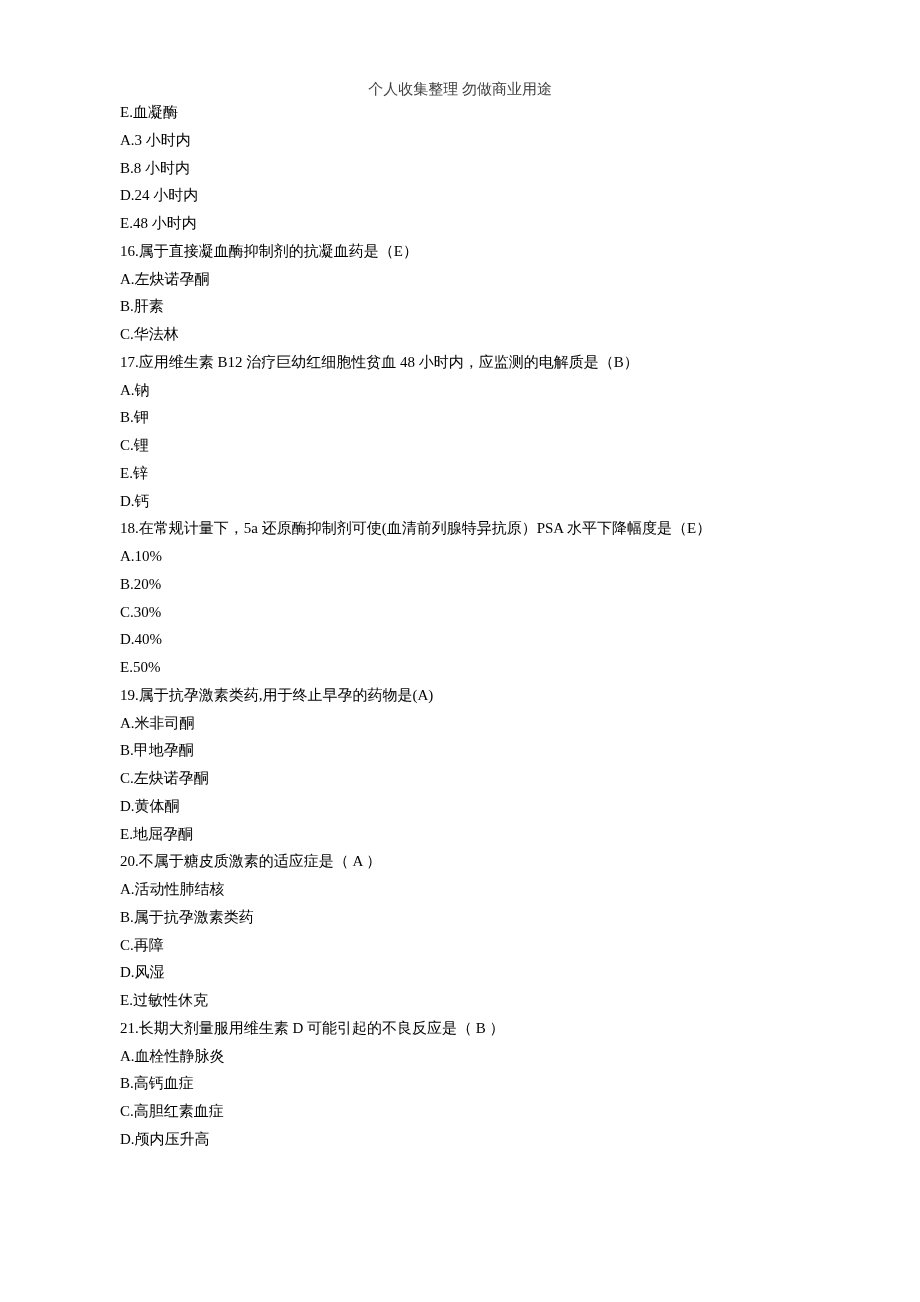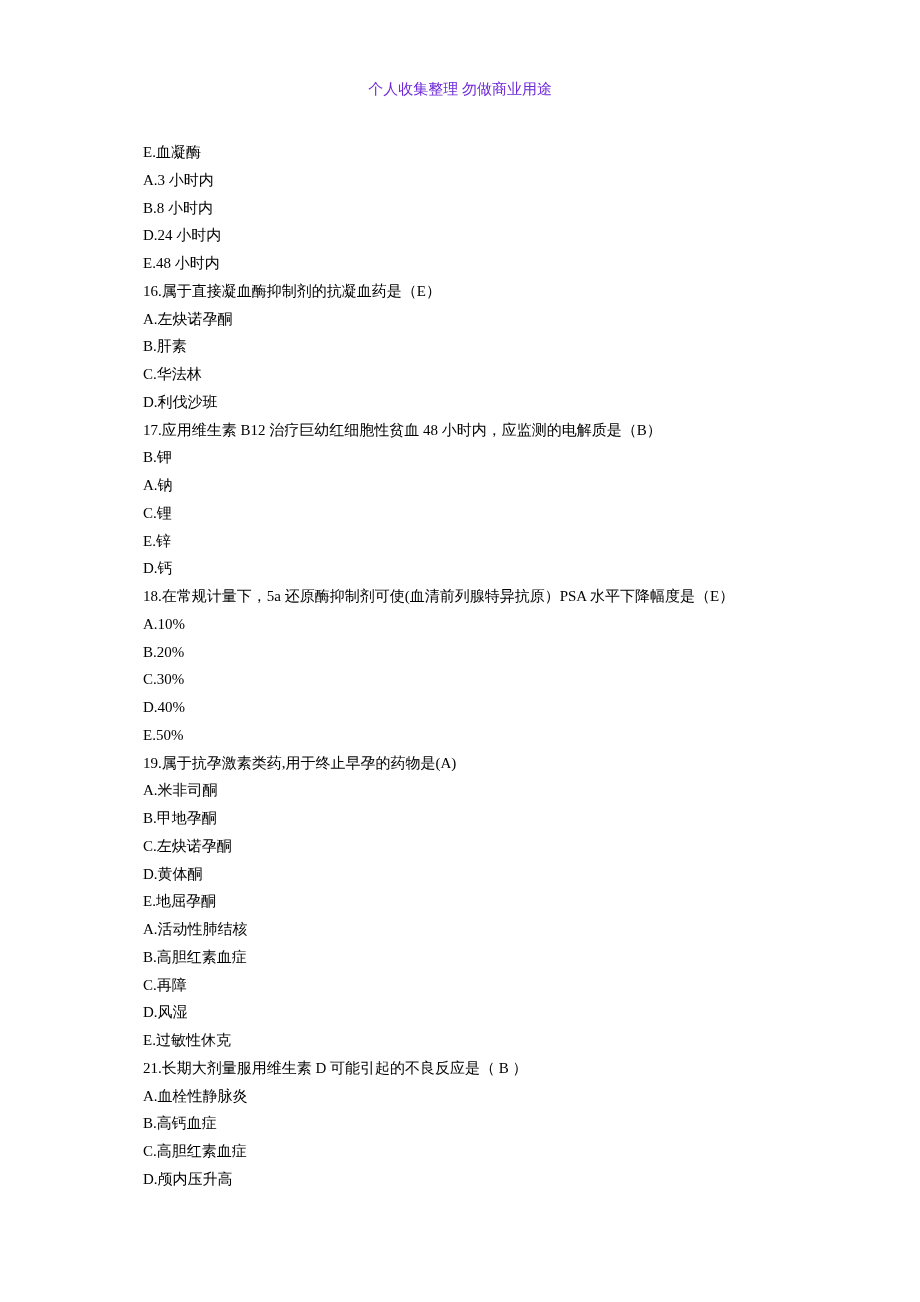"个人收集整理 勿做商业用途" .header { color: #6d28d9 -> #404040; margin-bottom: 40px -> none }
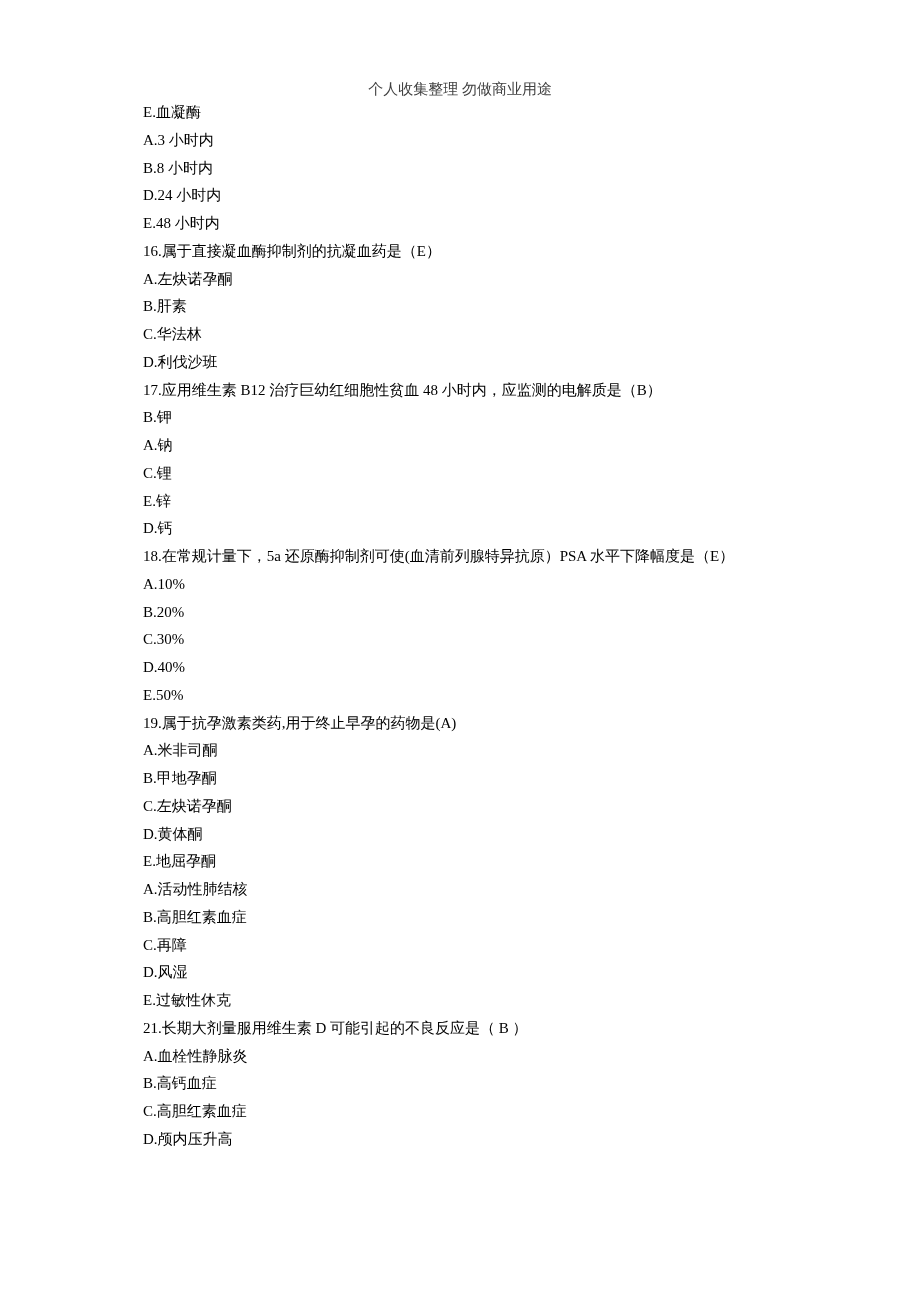"E.血凝酶" .line { margin-left: 23px -> none }
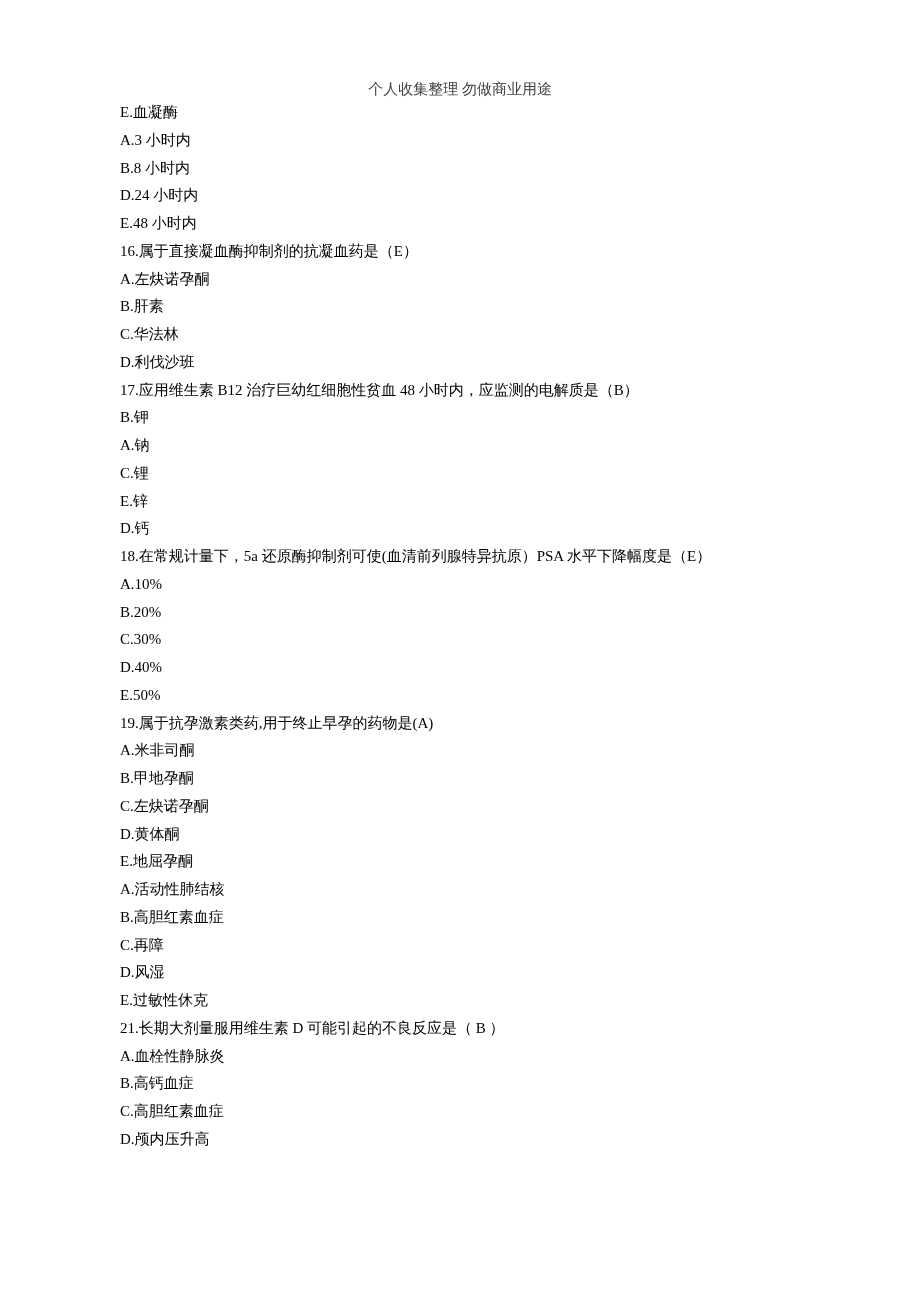"D.利伐沙班" span.line { html: <span>D.利伐沙班</span> -> none }
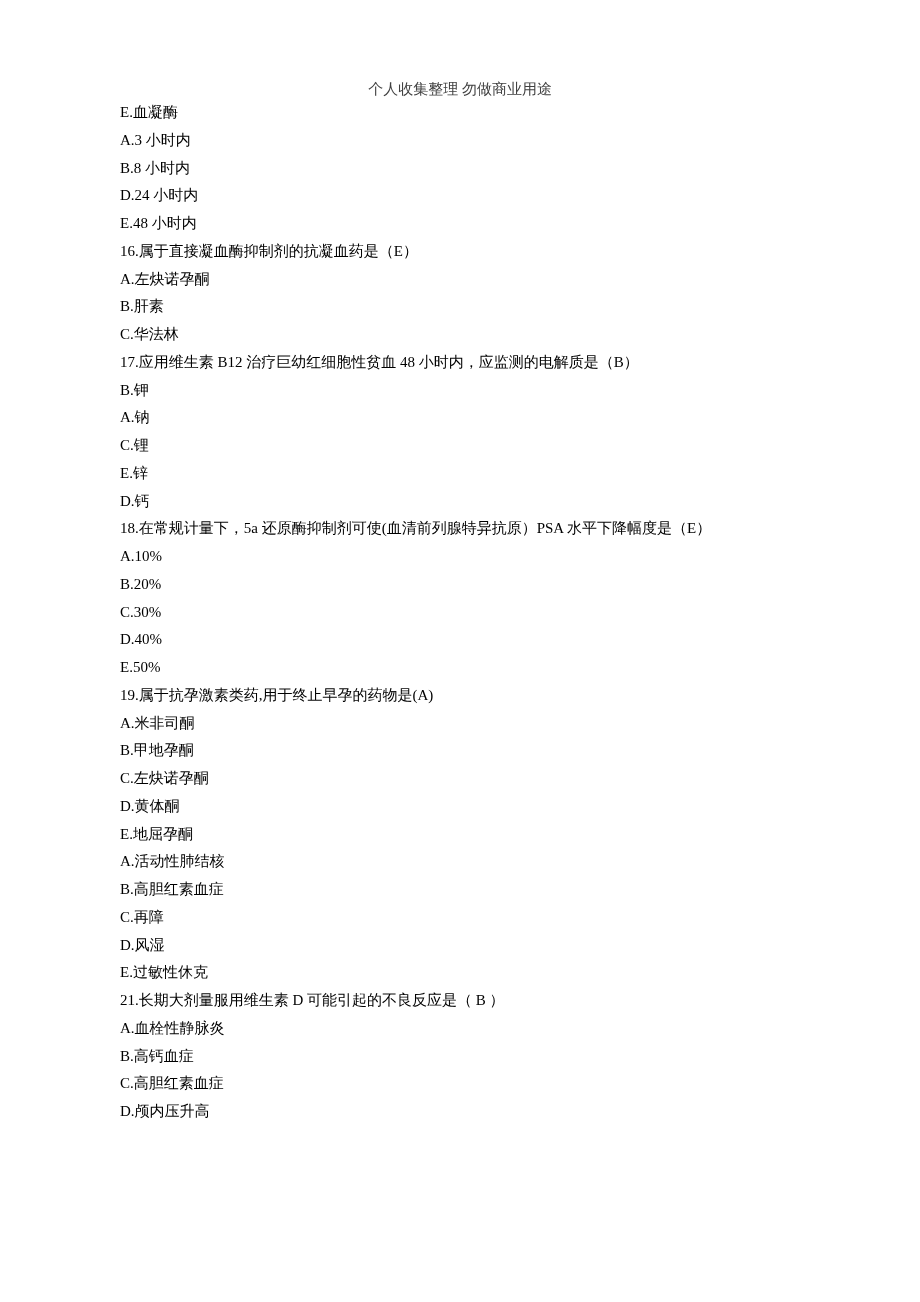"B.钾" span.line { order: before "A.钠" -> after "A.钠" }
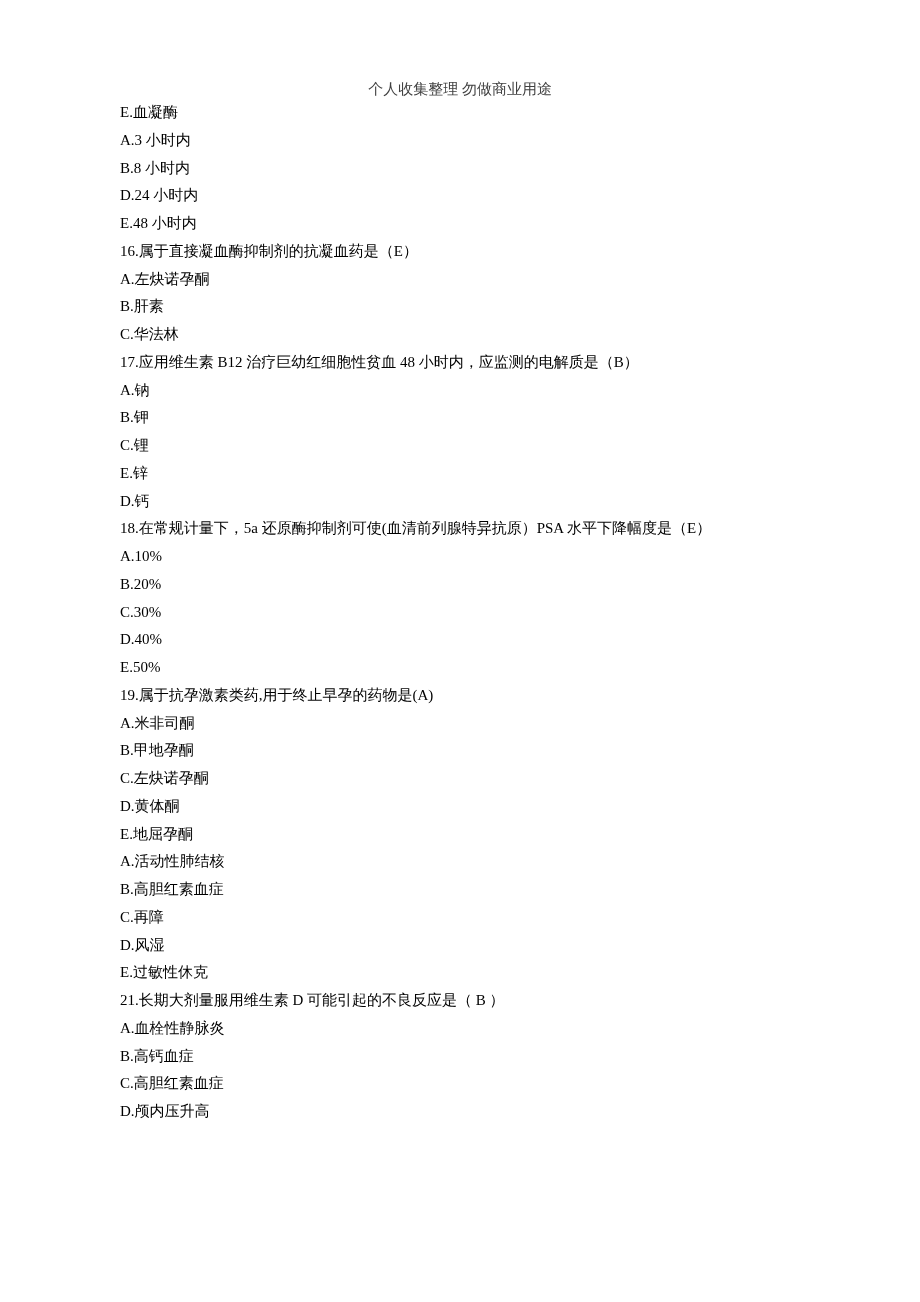"20.不属于糖皮质激素的适应症是（ A ）" span.line { html: none -> <span>20.不属于糖皮质激素的适应症是（ A ）</span> }
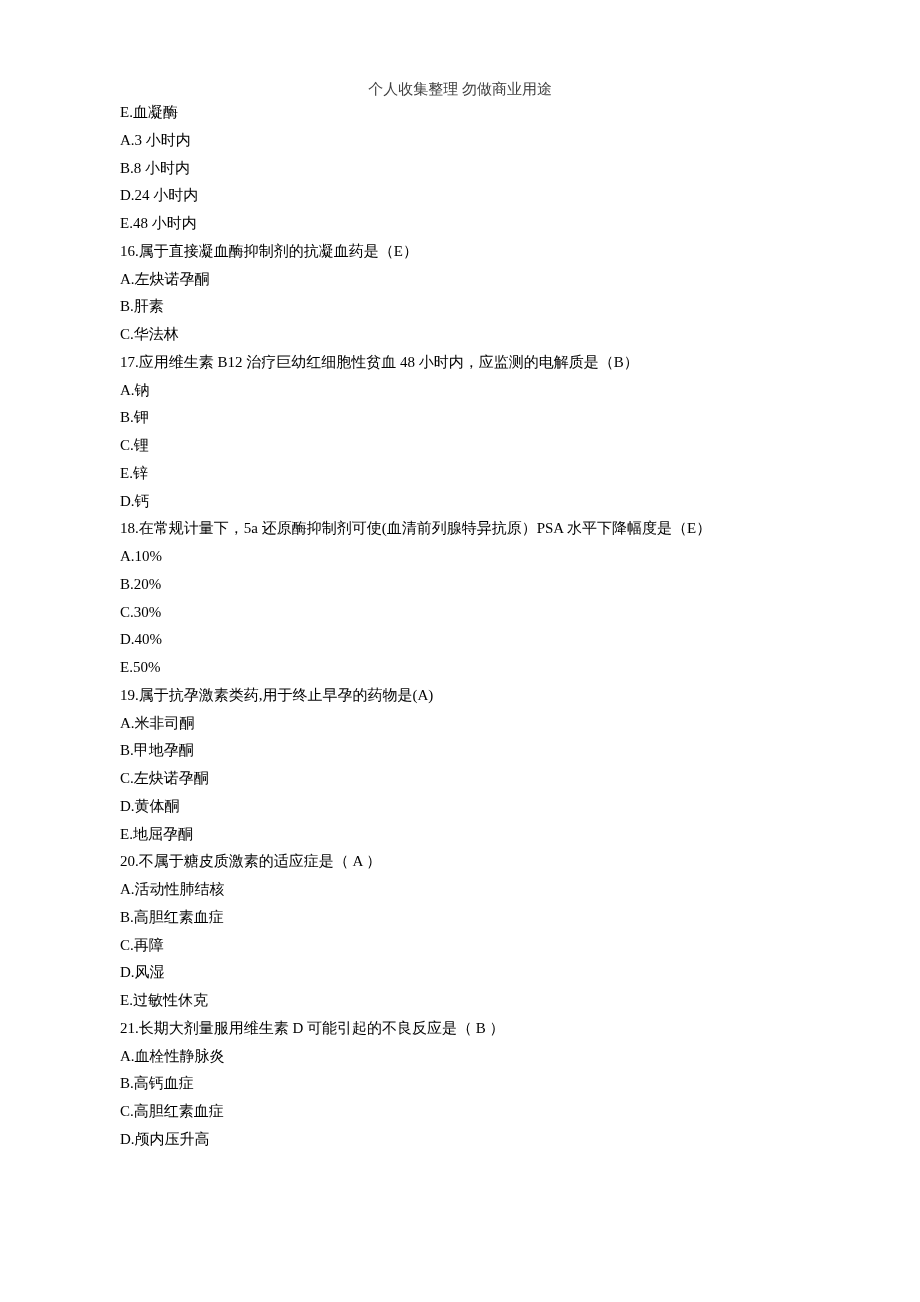"B.高胆红素血症" span.line { text: B.高胆红素血症 -> B.属于抗孕激素类药 }
